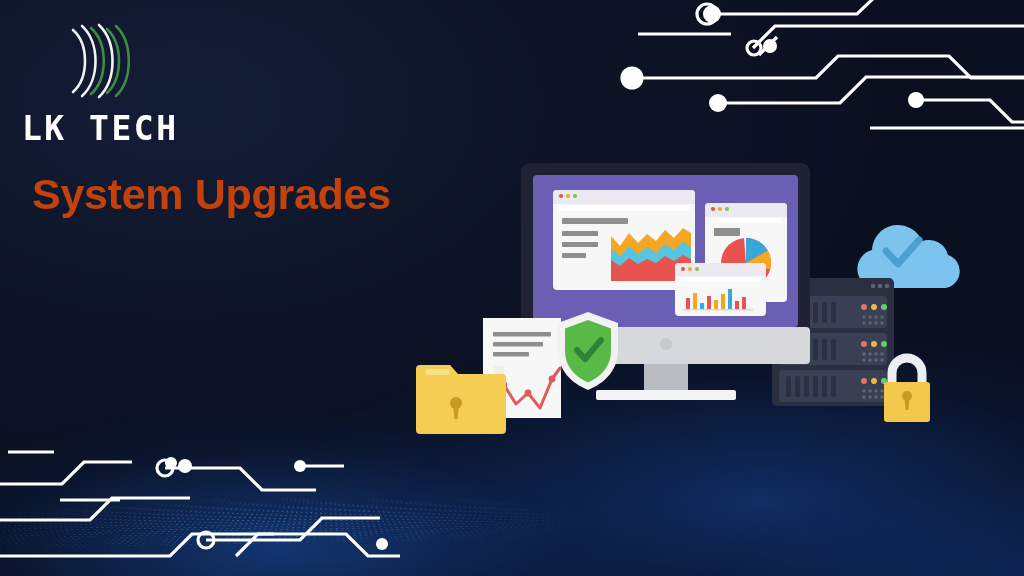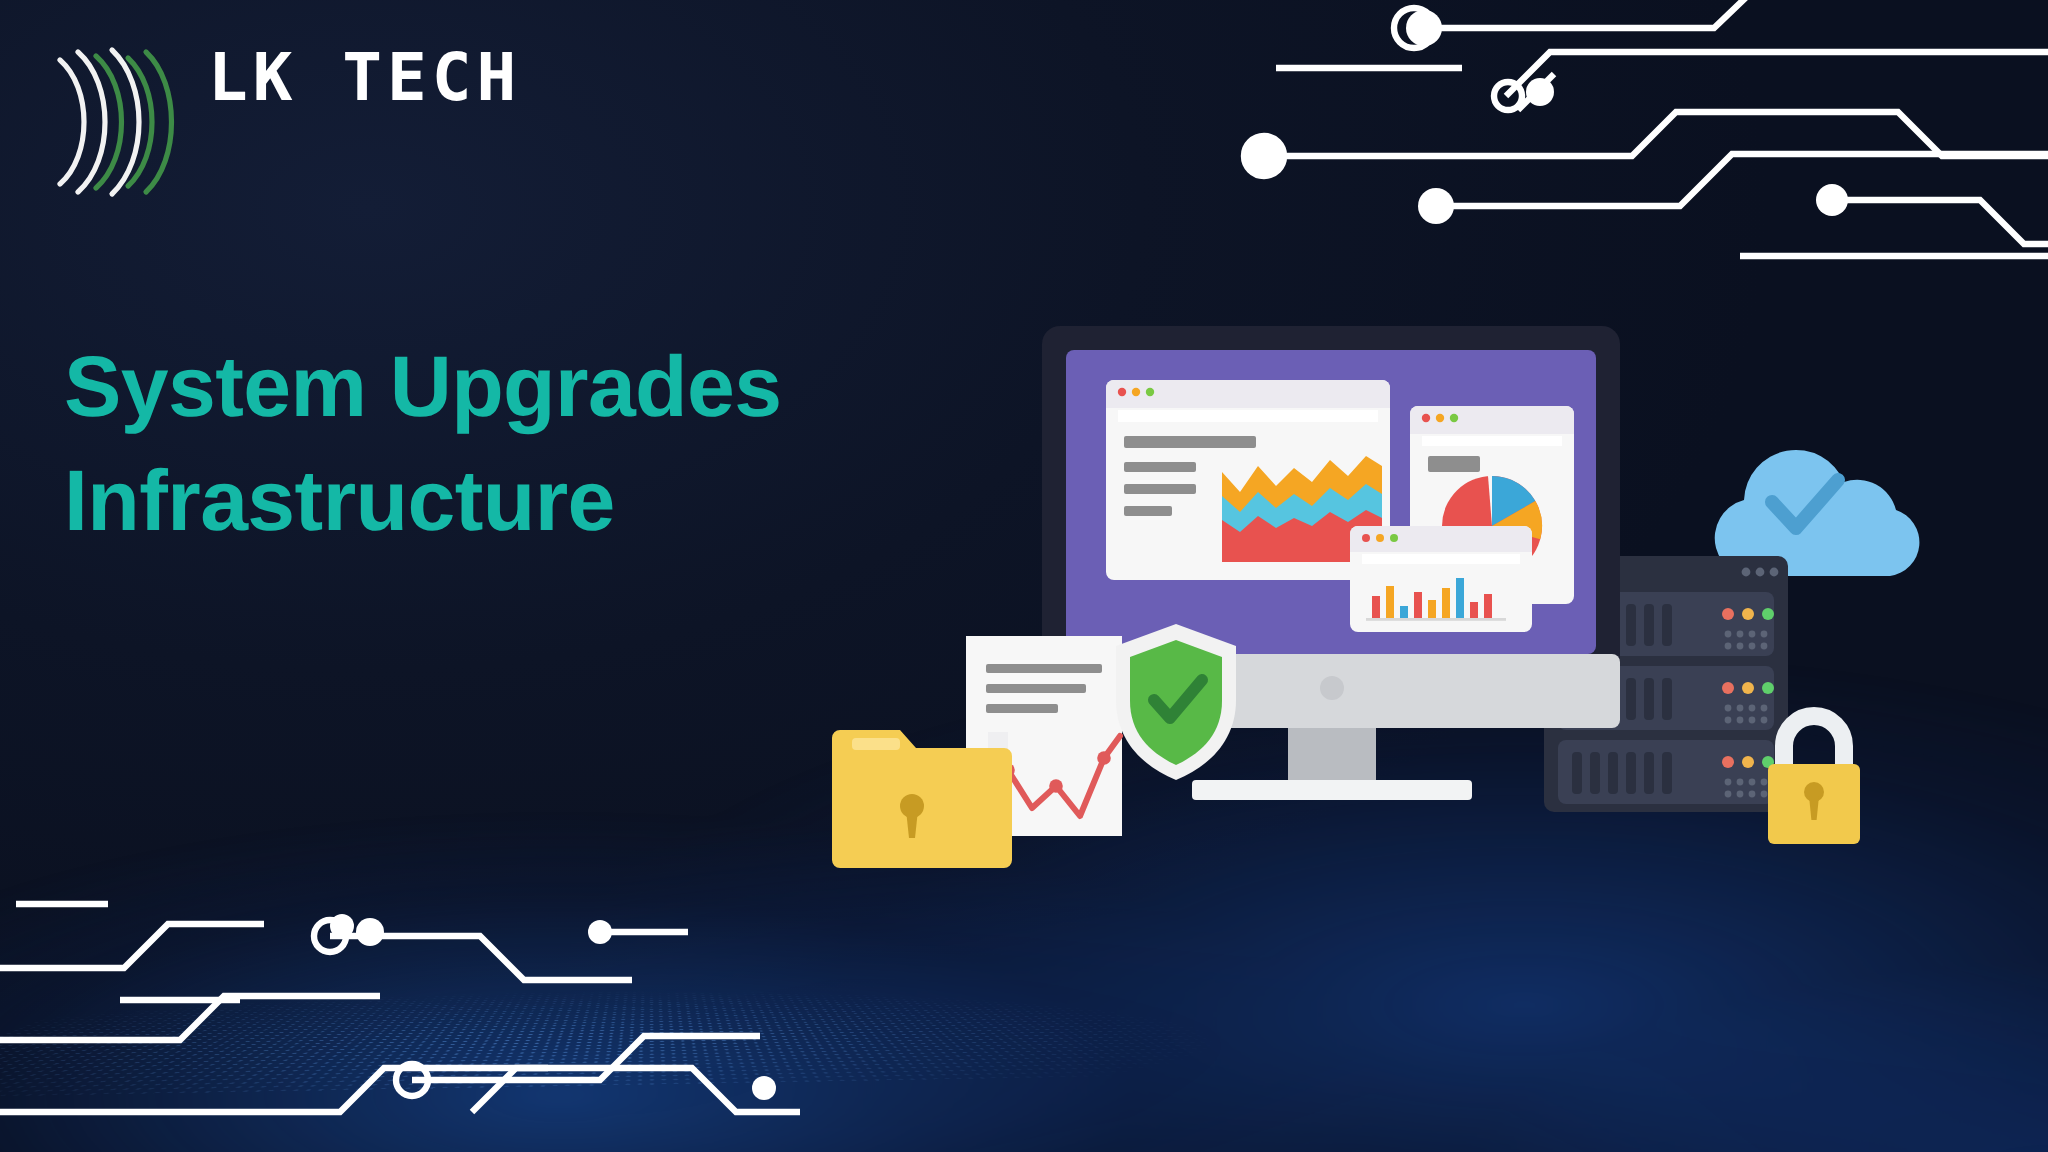"LK TECH" .logo { align-items: flex-start -> center; flex-direction: none -> column }
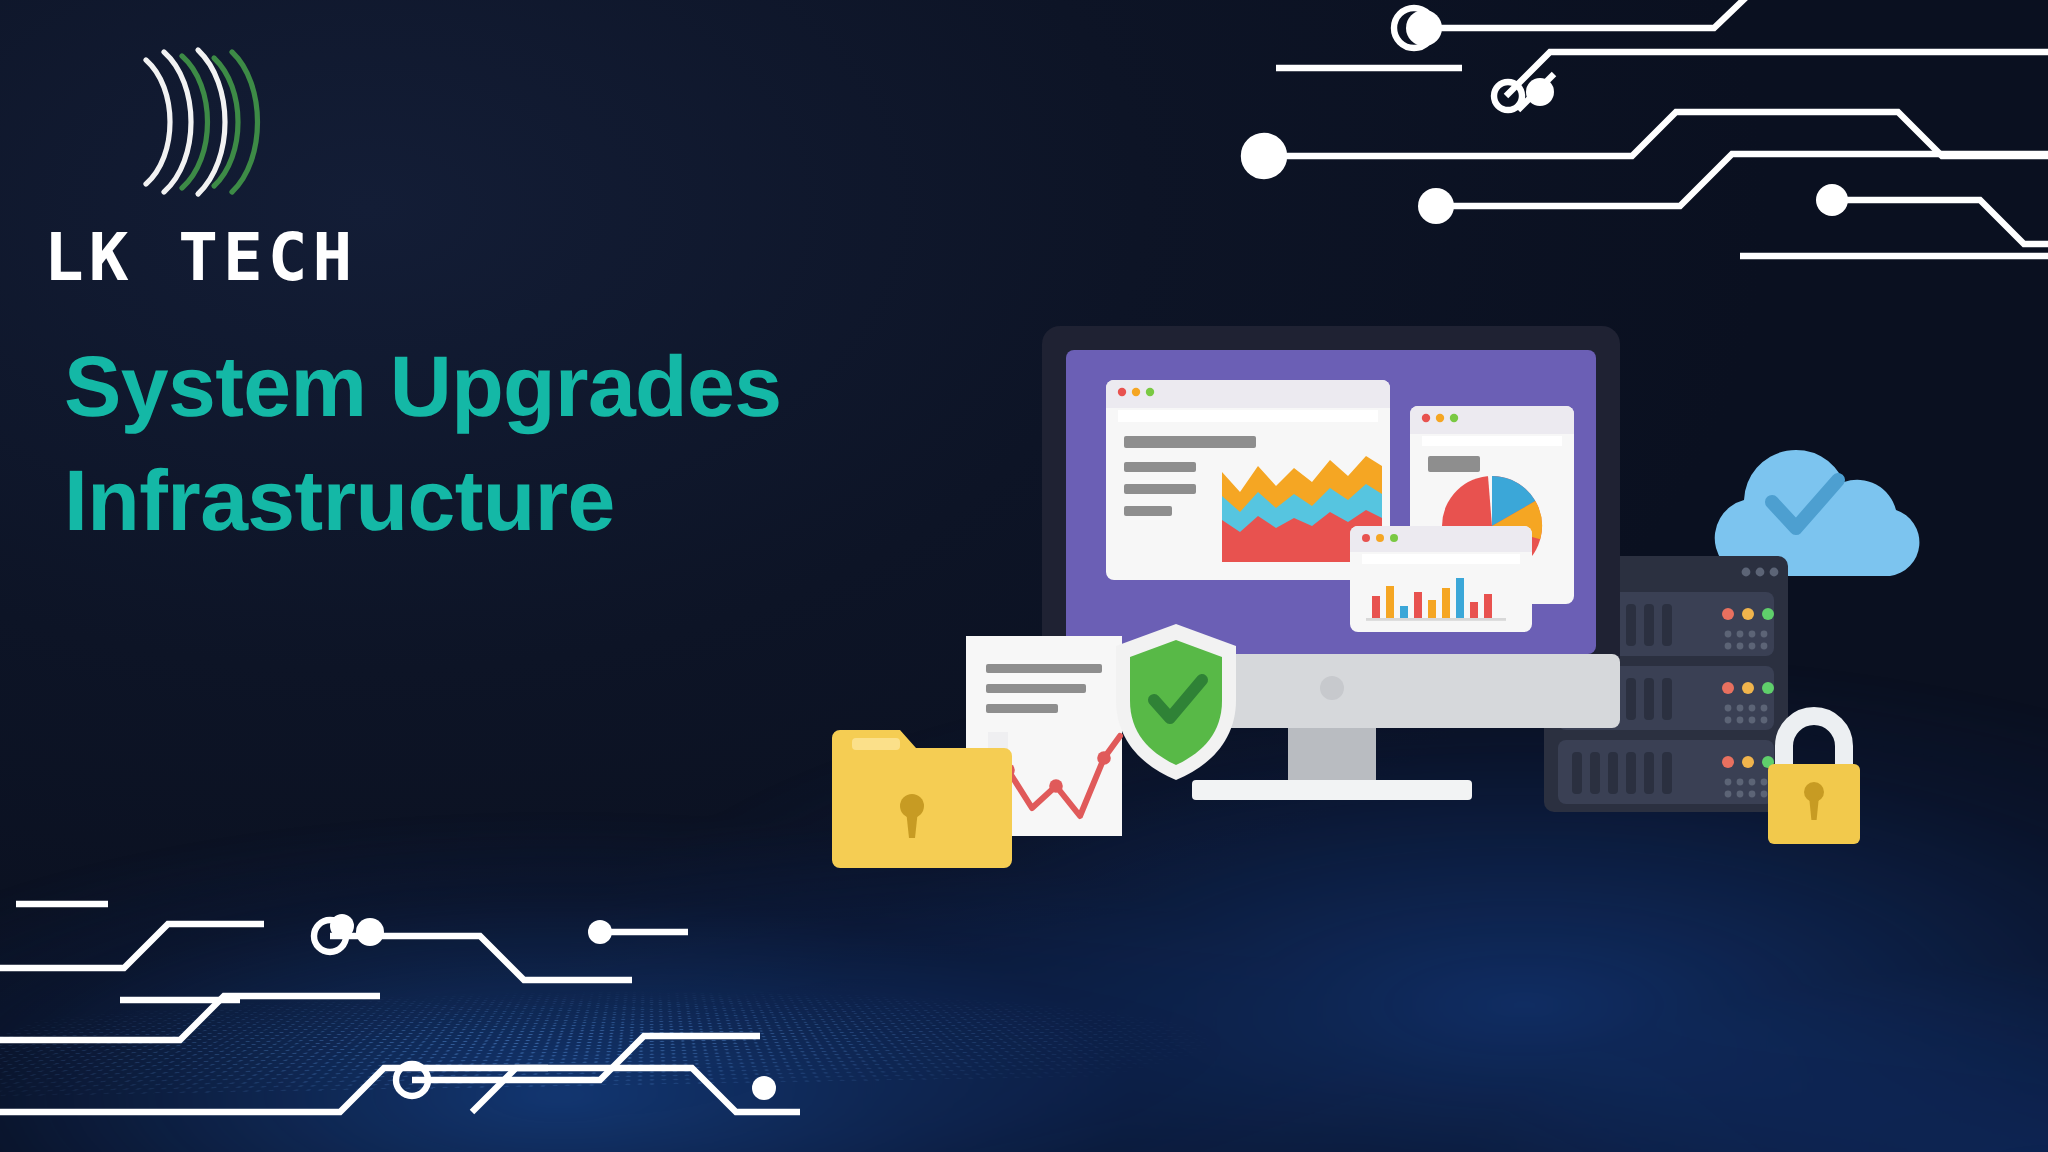"System Upgrades" .headline { color: #14b8a6 -> #c2410c }
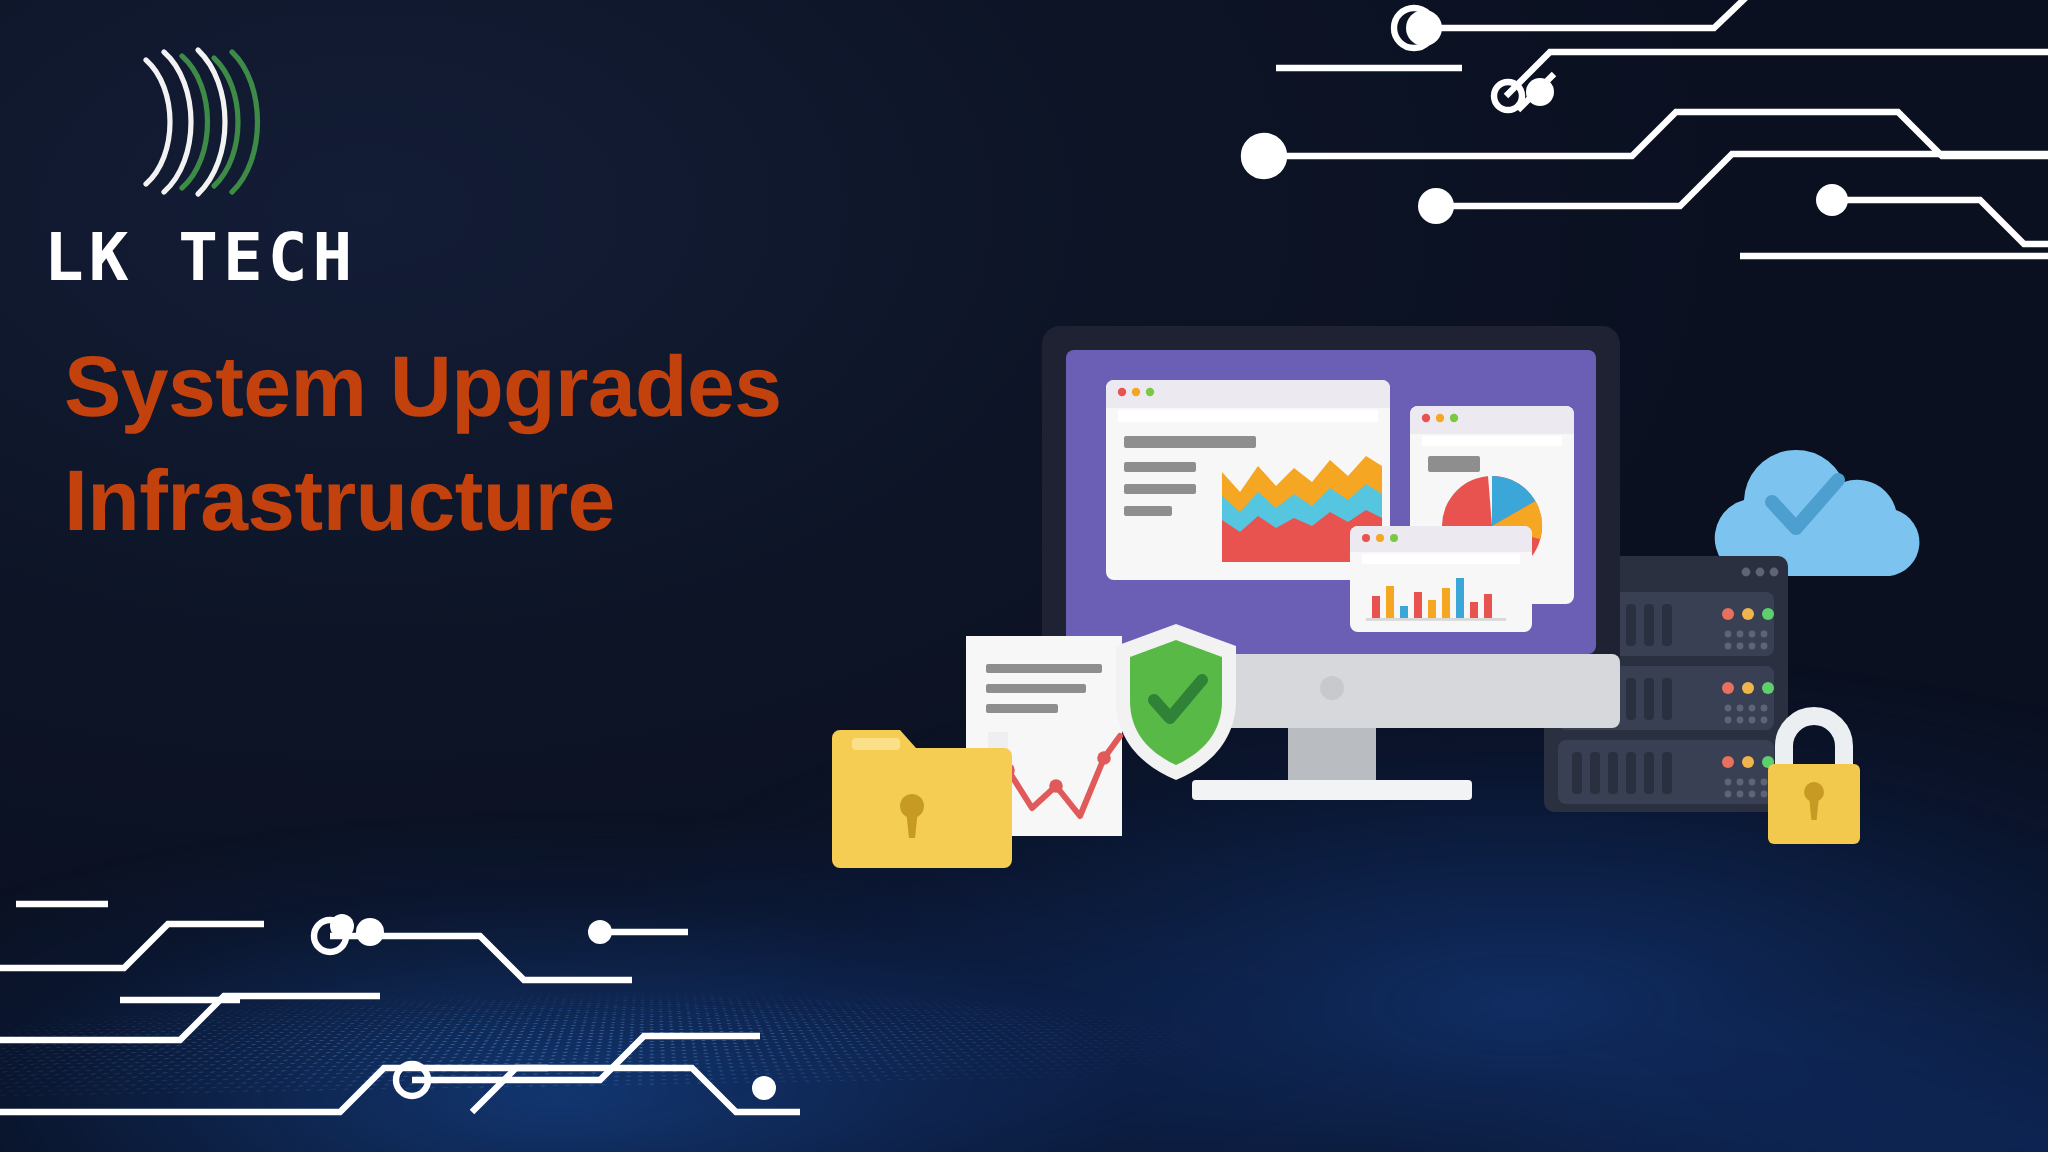"Infrastructure" span { html: <span>Infrastructure</span> -> none }
